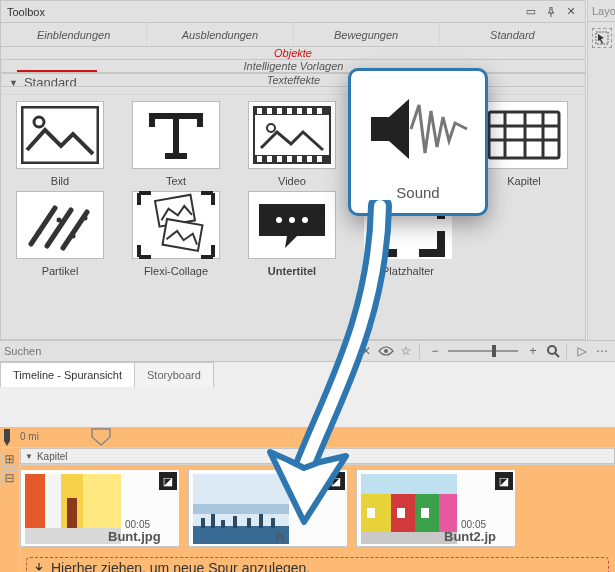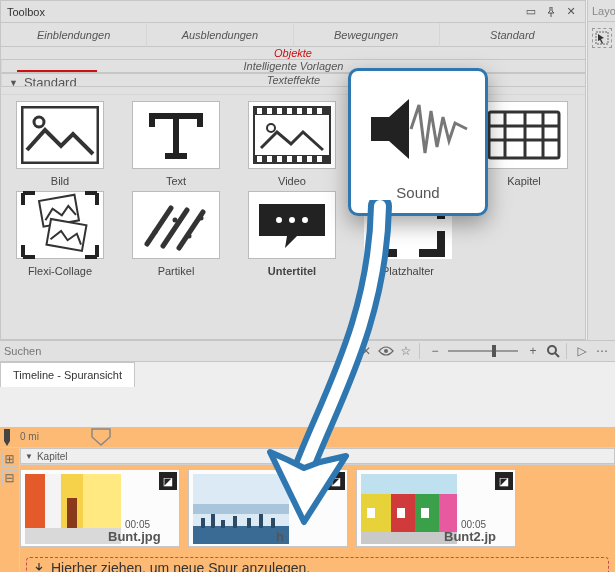"Flexi-Collage" div.item { order: before "Partikel" -> after "Partikel" }
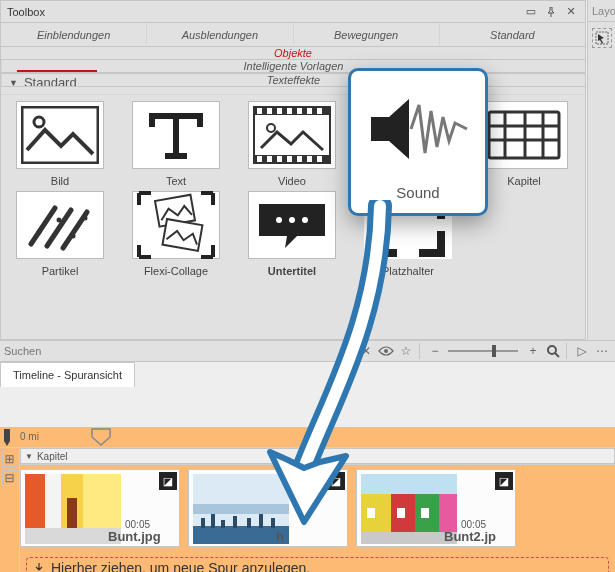"Storyboard" div.tl-tab { html: none -> <div> <span>Storyboard</span> </div> }
